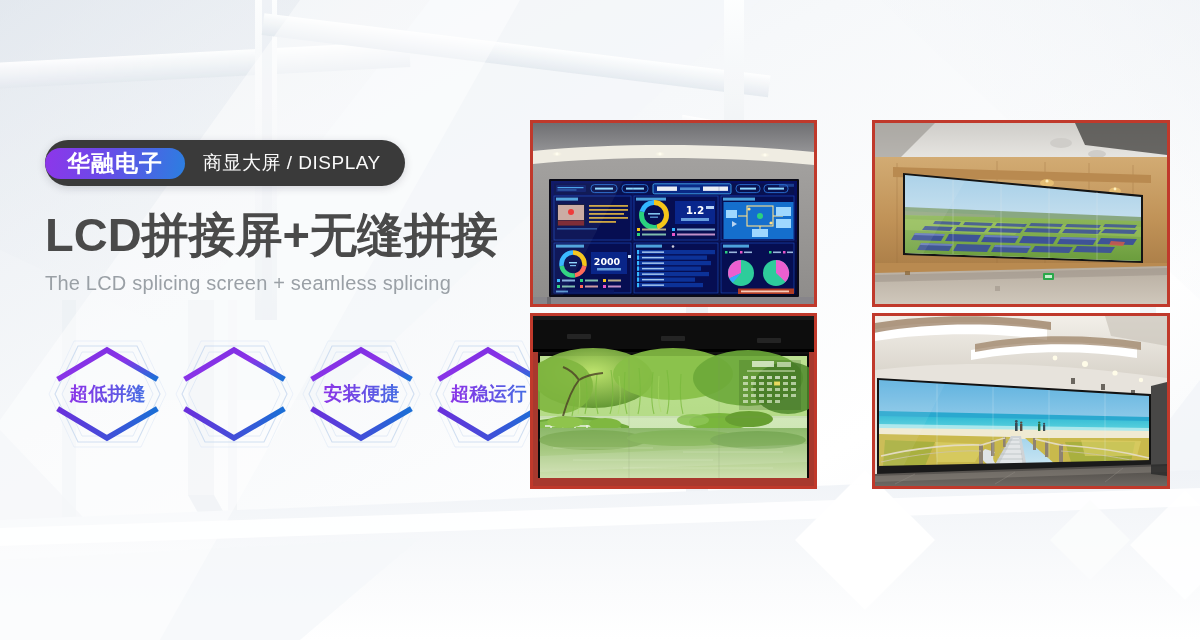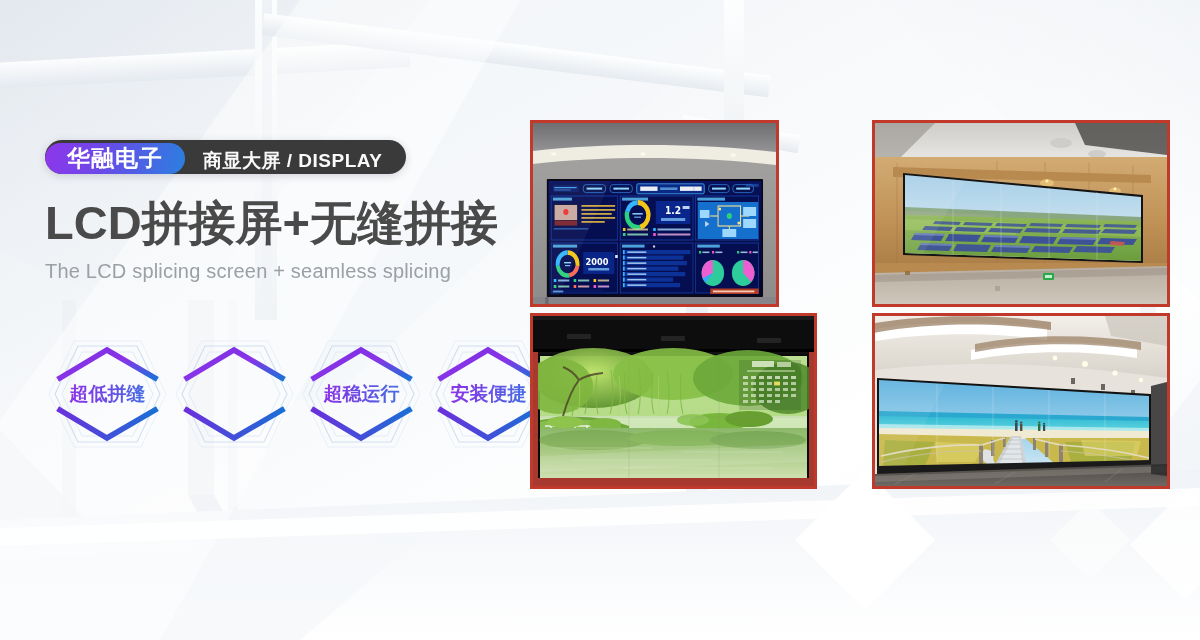"华融电子" .brand-pill { align-items: flex-end -> center; height: 34px -> 46px }
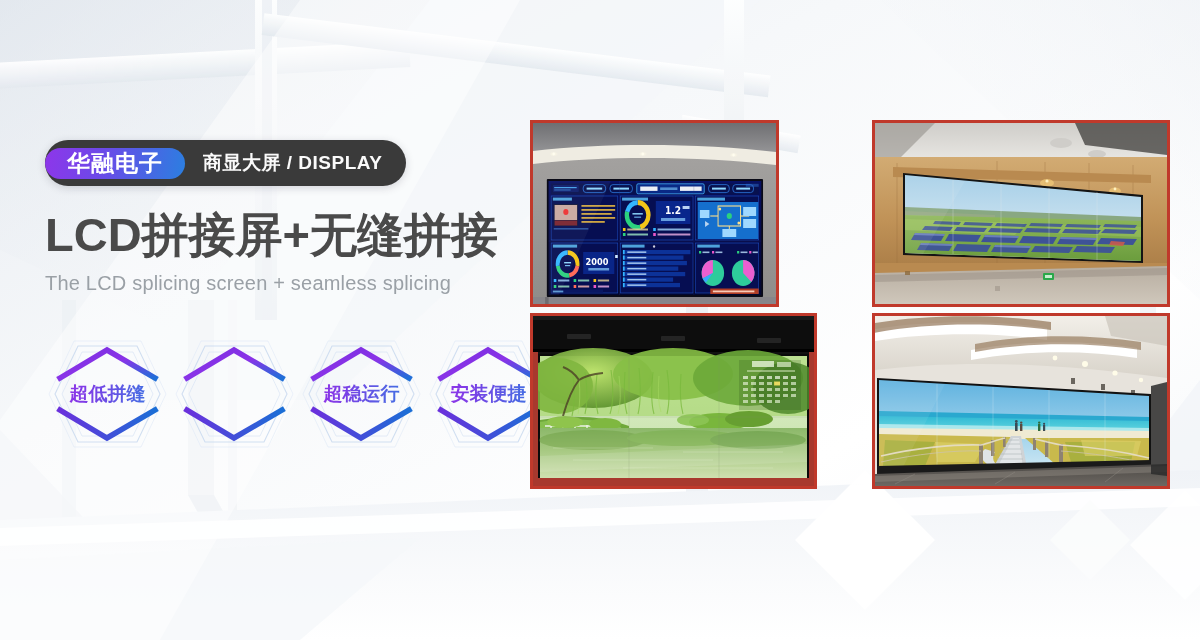"商显大屏 / DISPLAY" .brand-right { font-weight: bold -> normal }
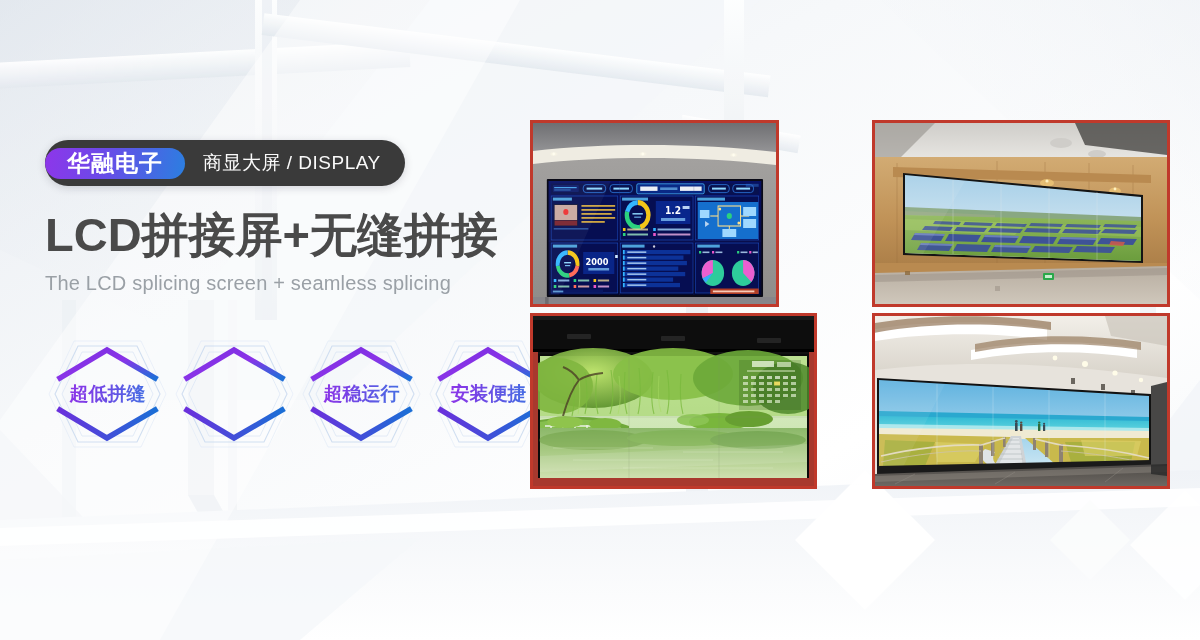"1.2" #photo-tl { width: 249px -> 287px }
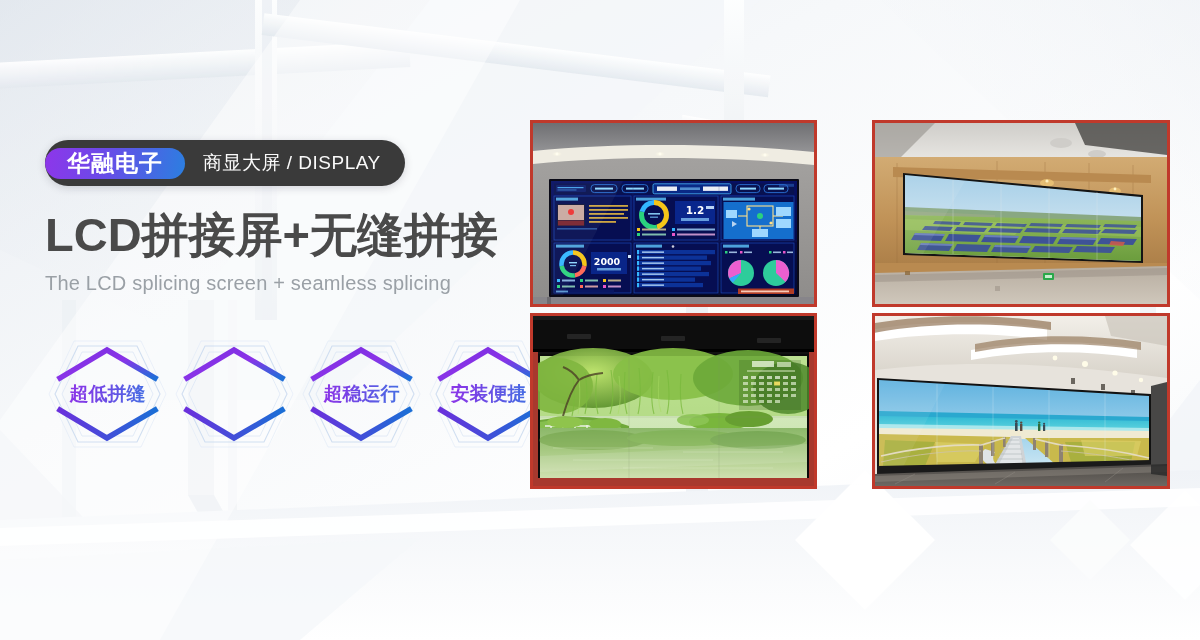"超稳运行" div.feature { order: before "安装便捷" -> after "安装便捷" }
